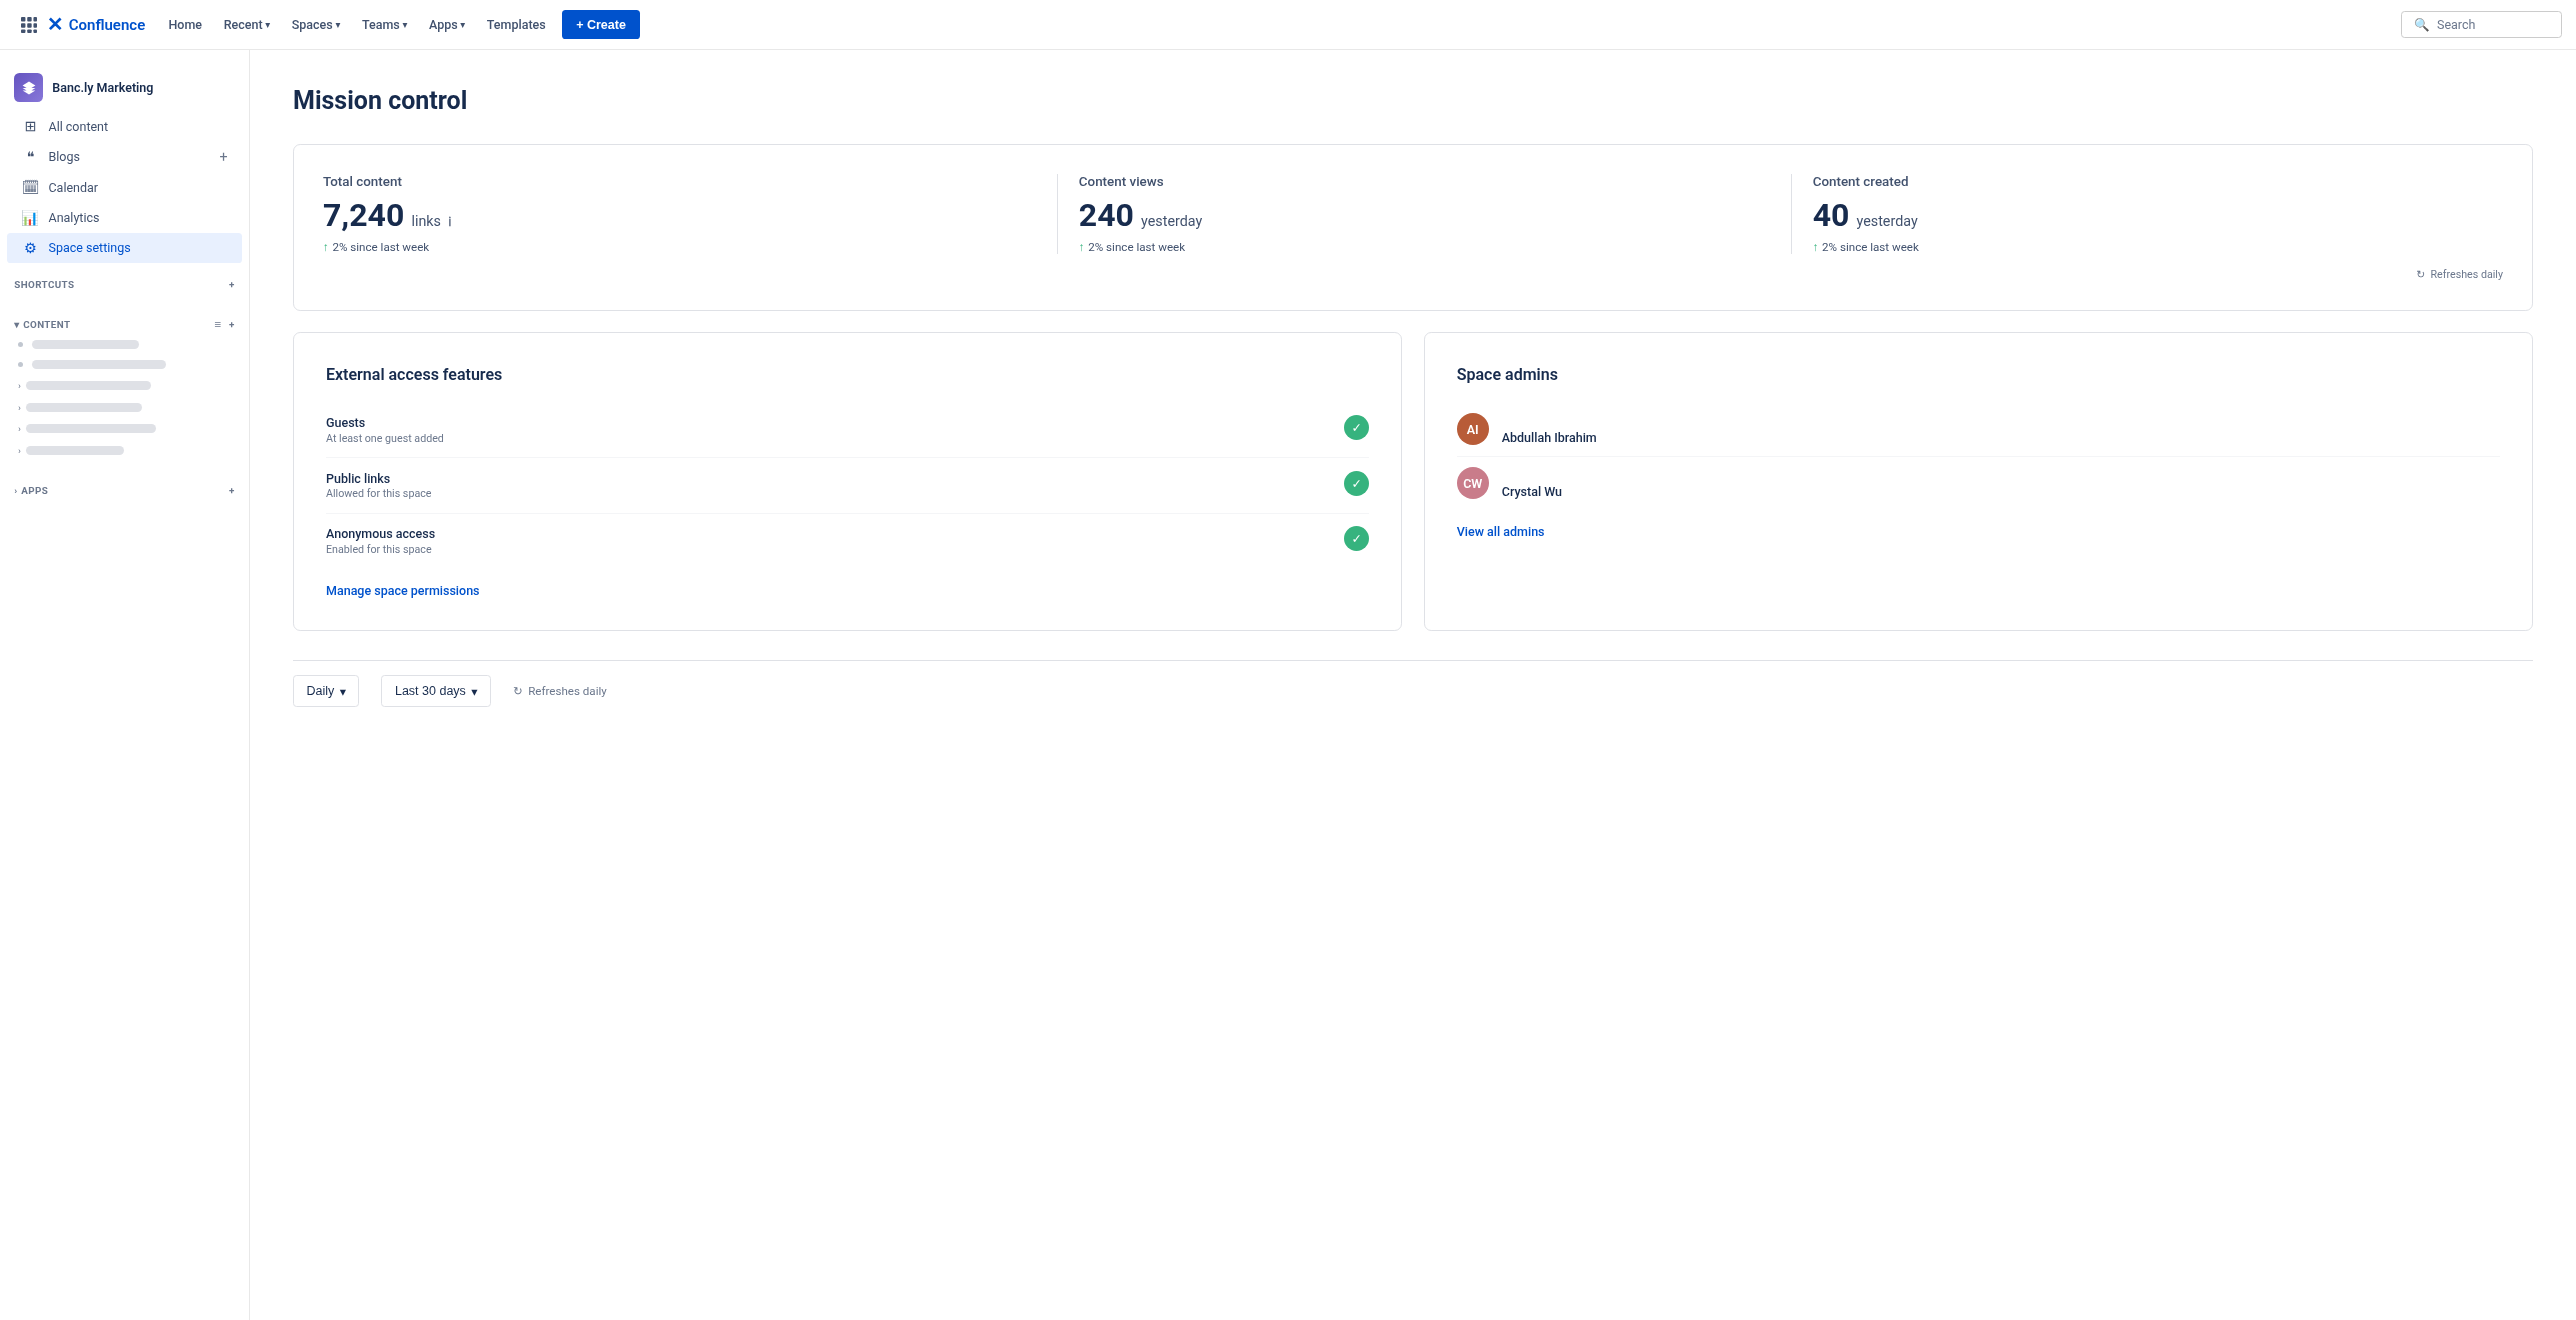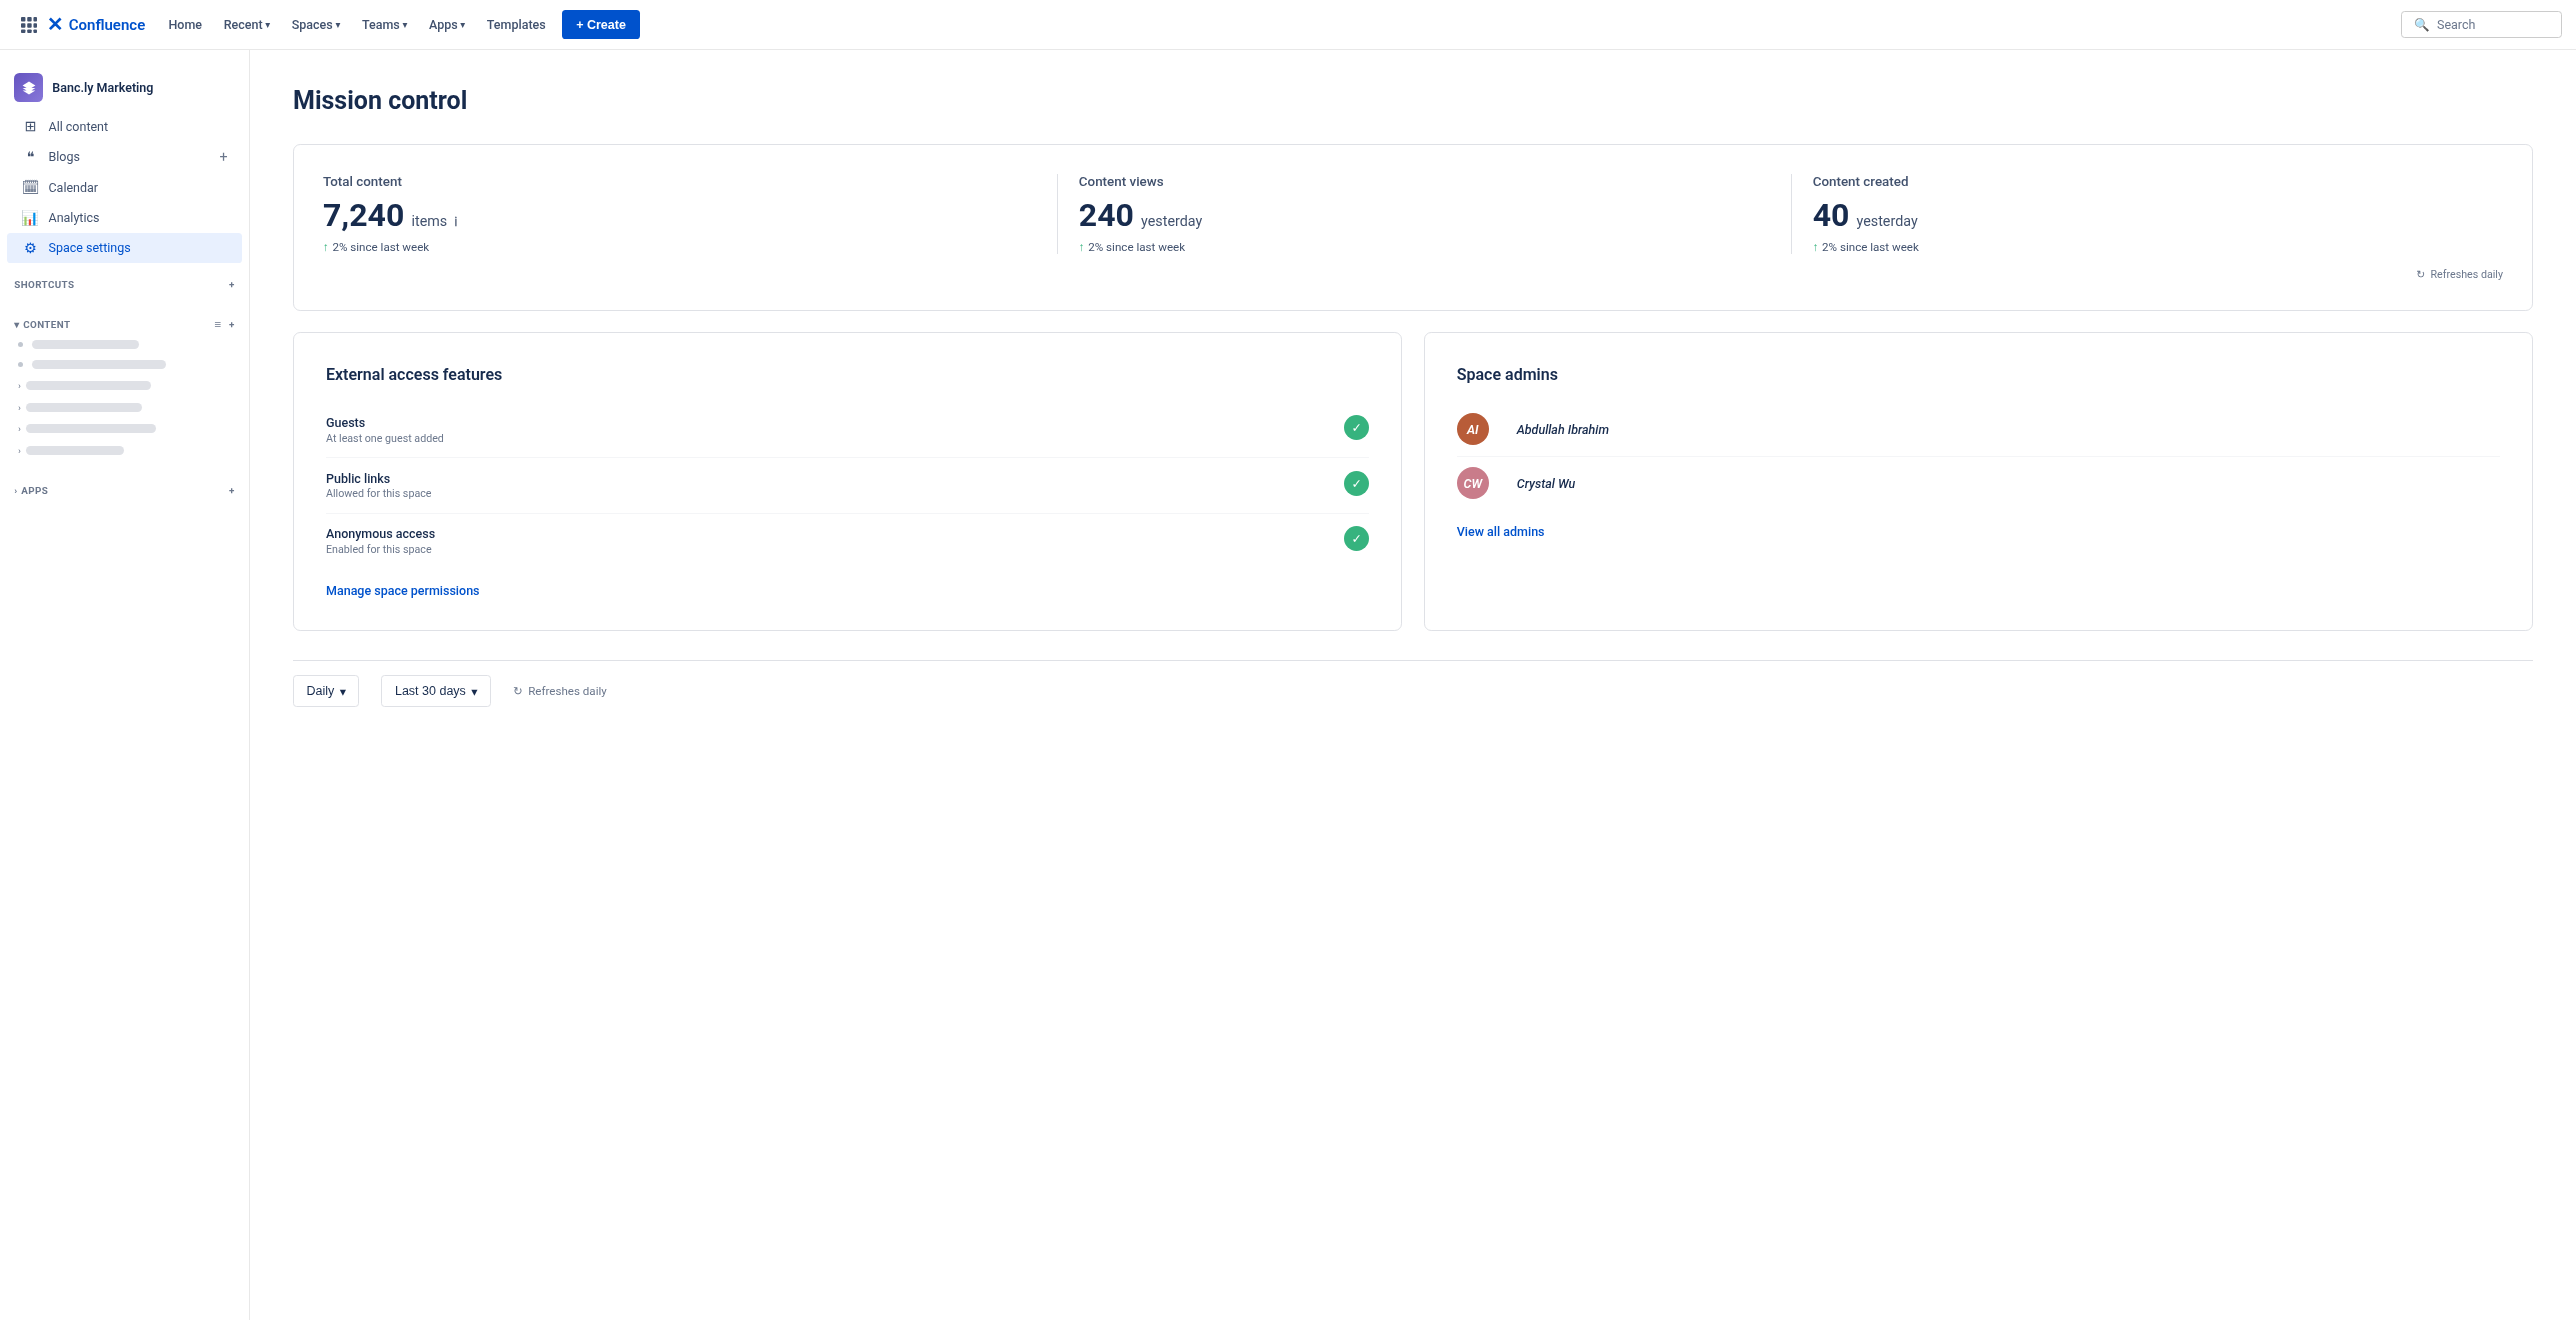"items" span.unit { text: items -> links }
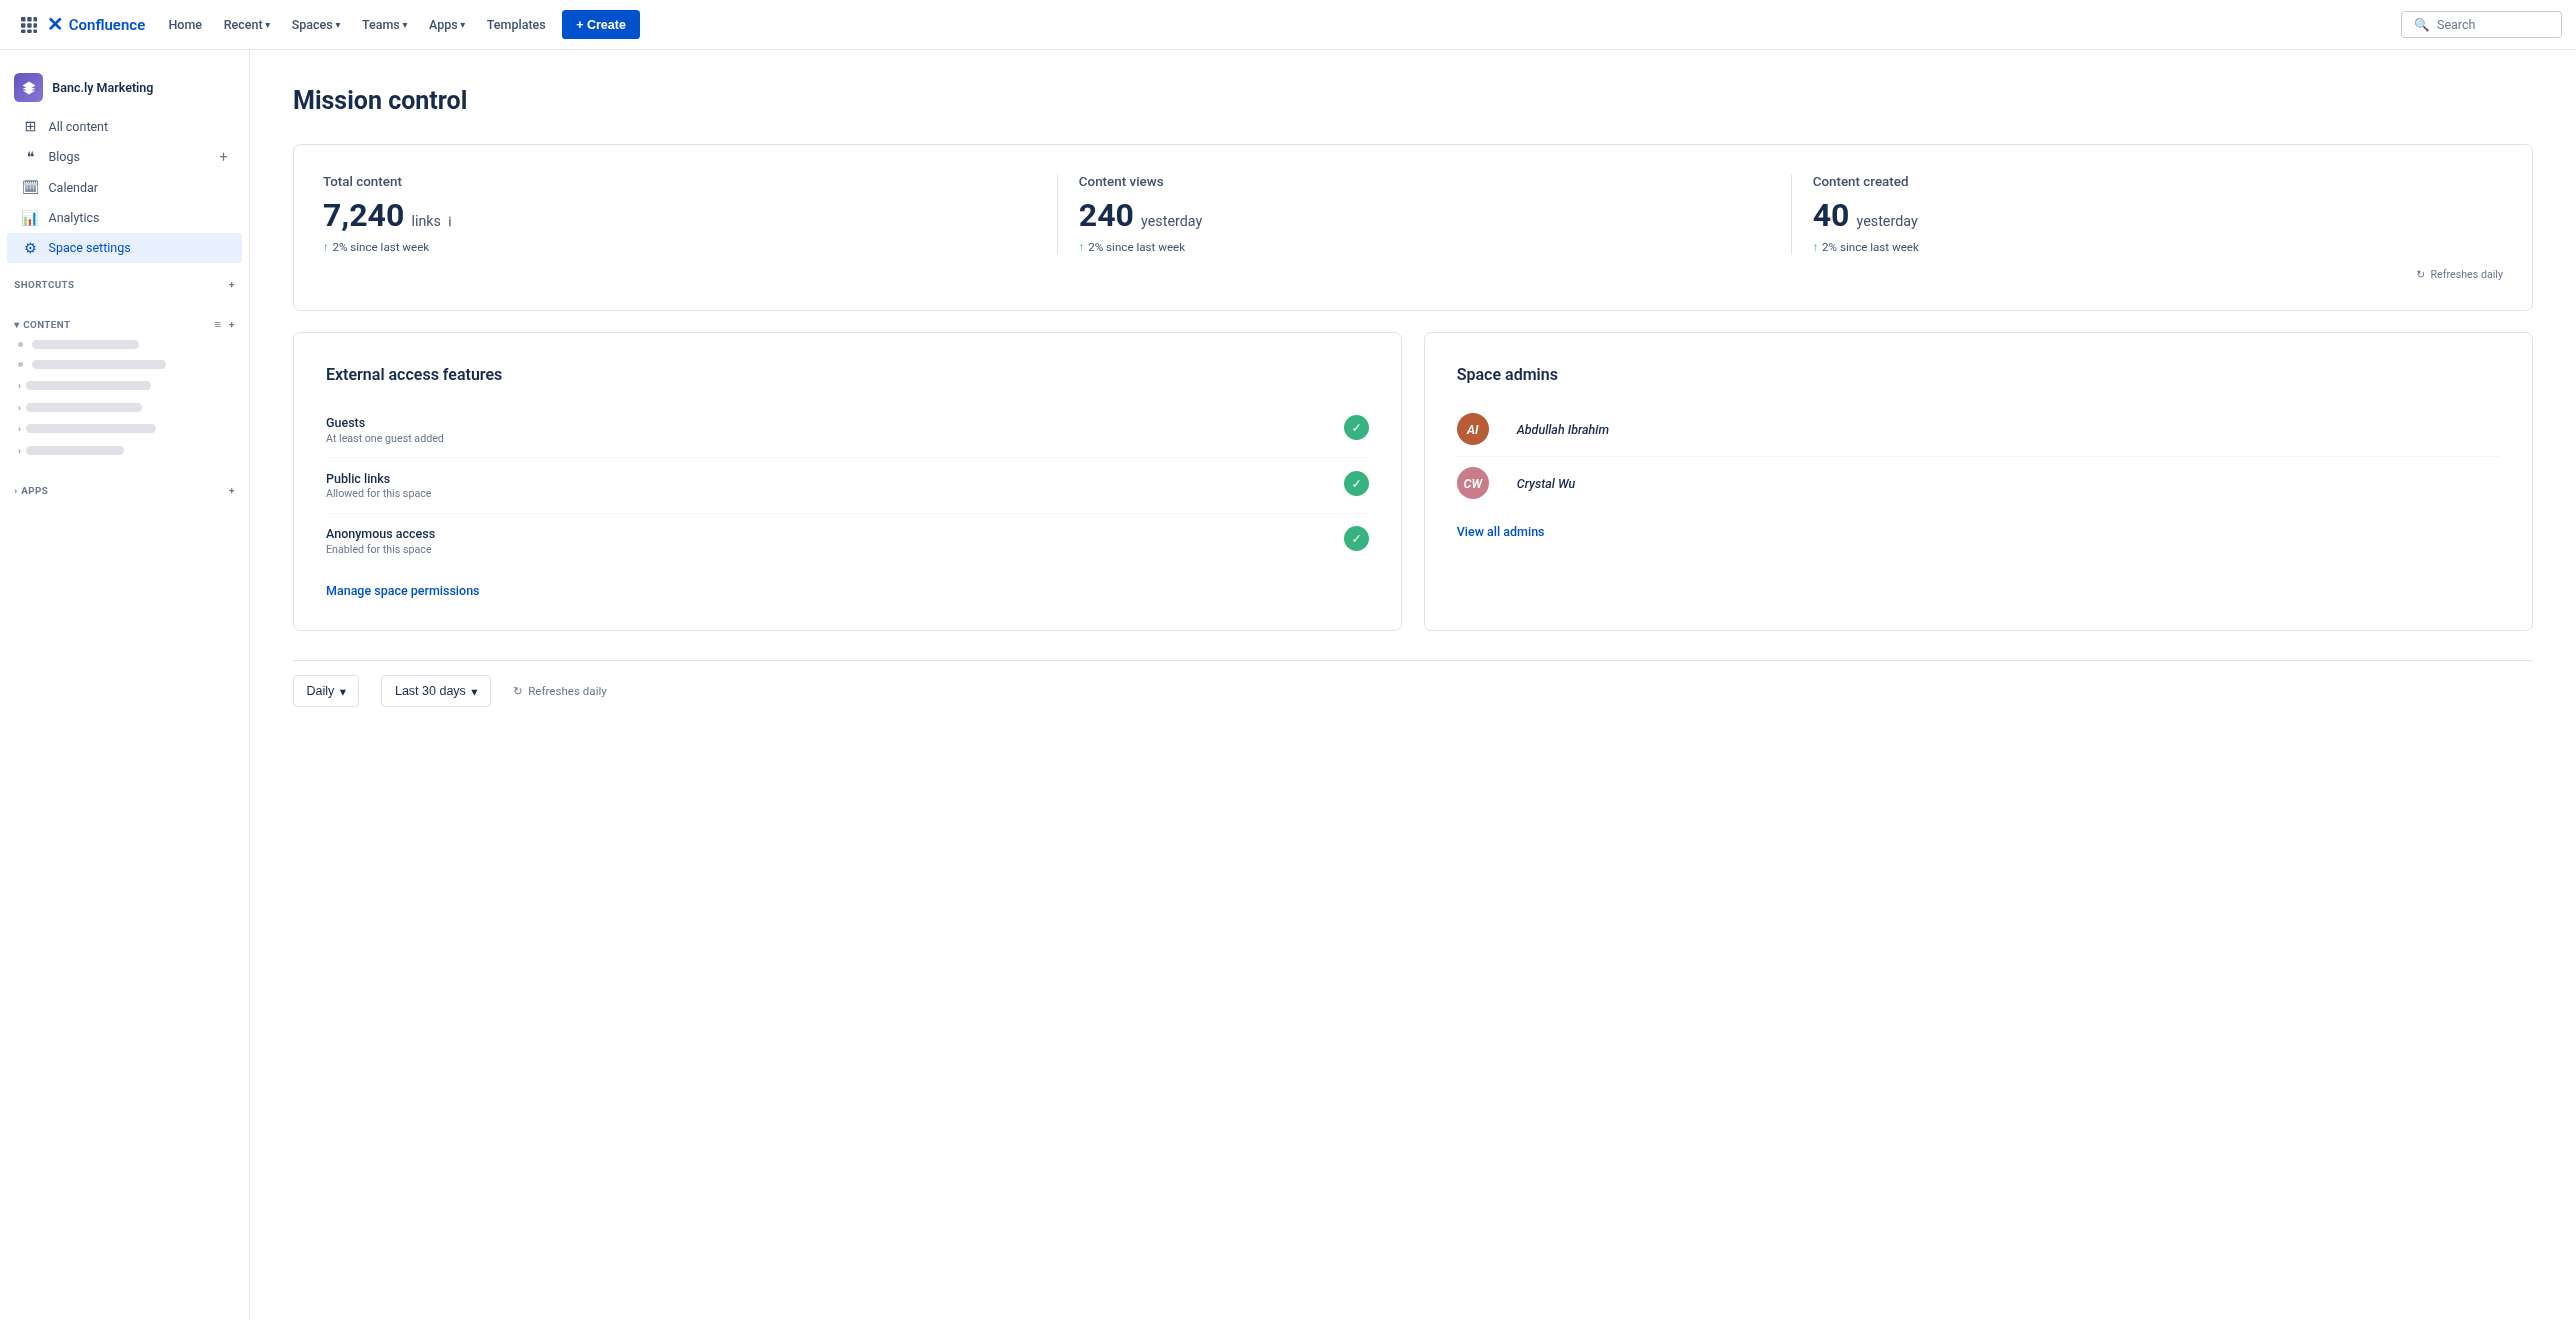"AI" .admin-item { align-items: center -> flex-end; font-style: italic -> none; gap: 28px -> 13px }
